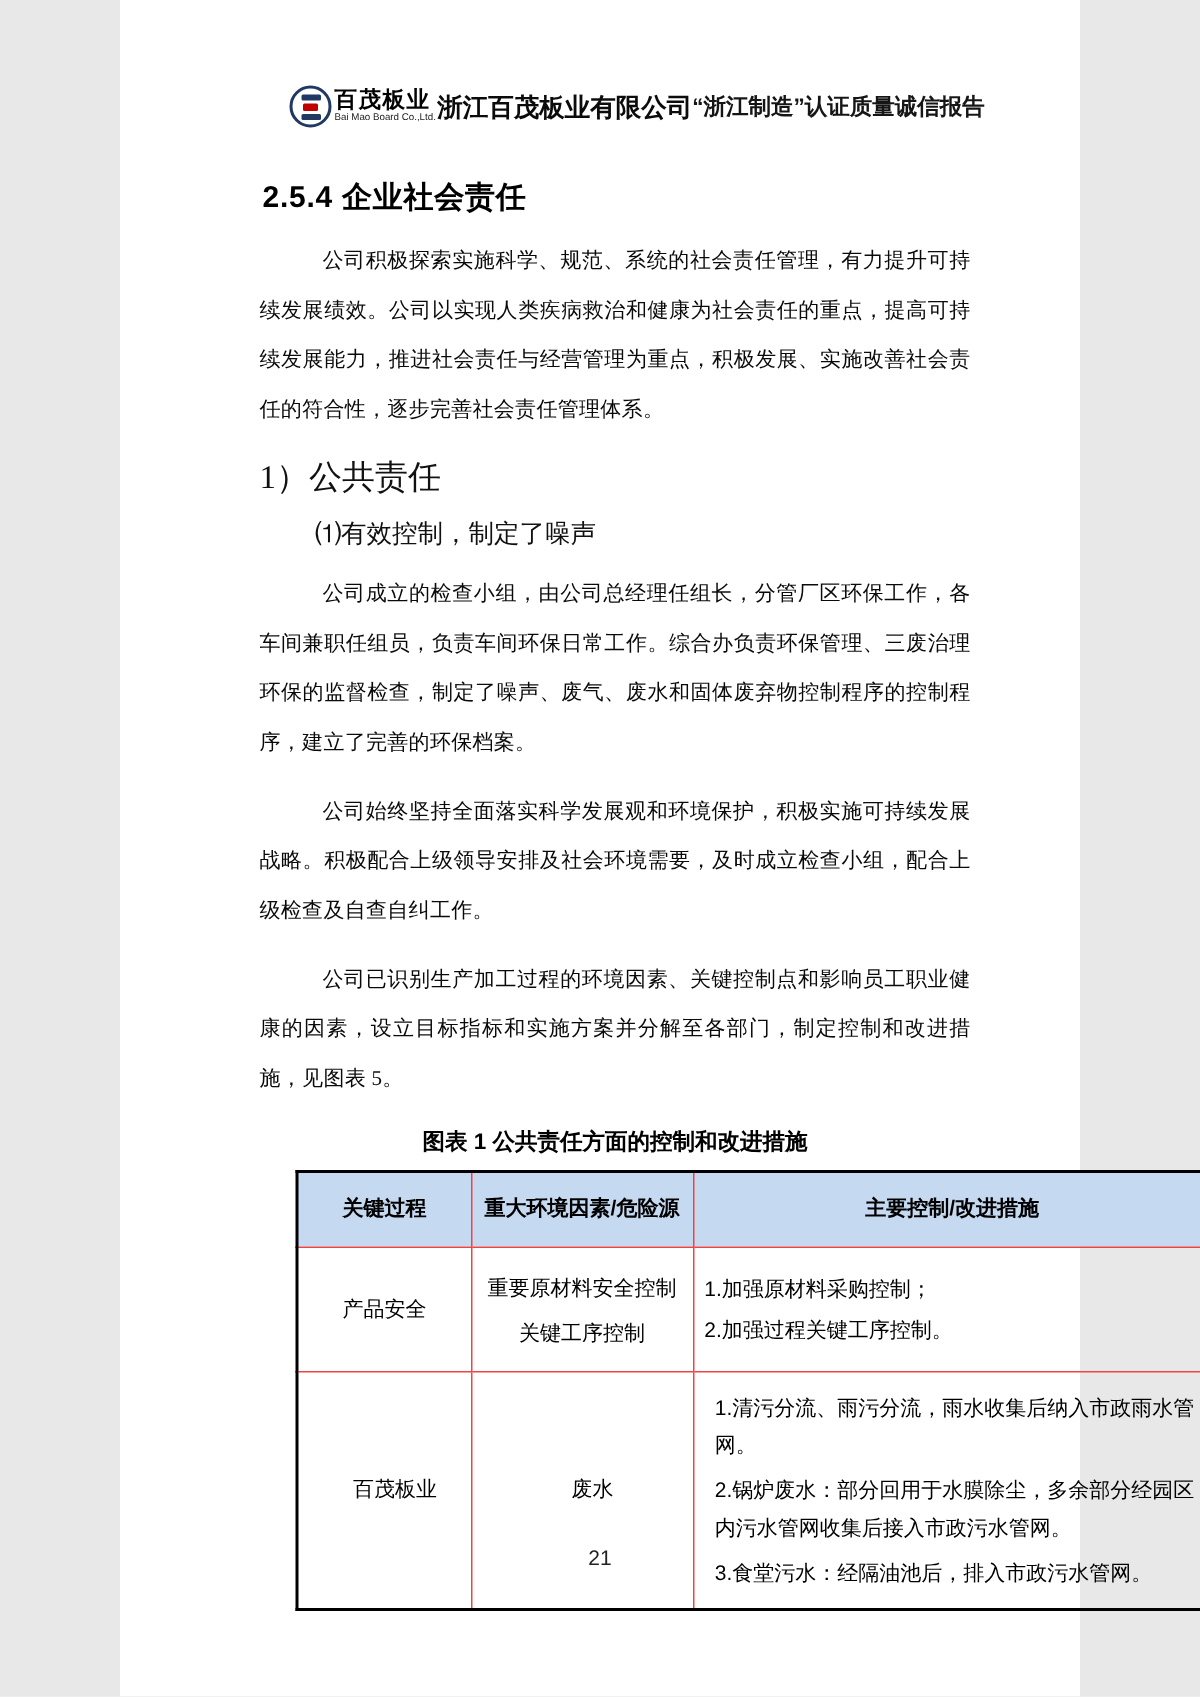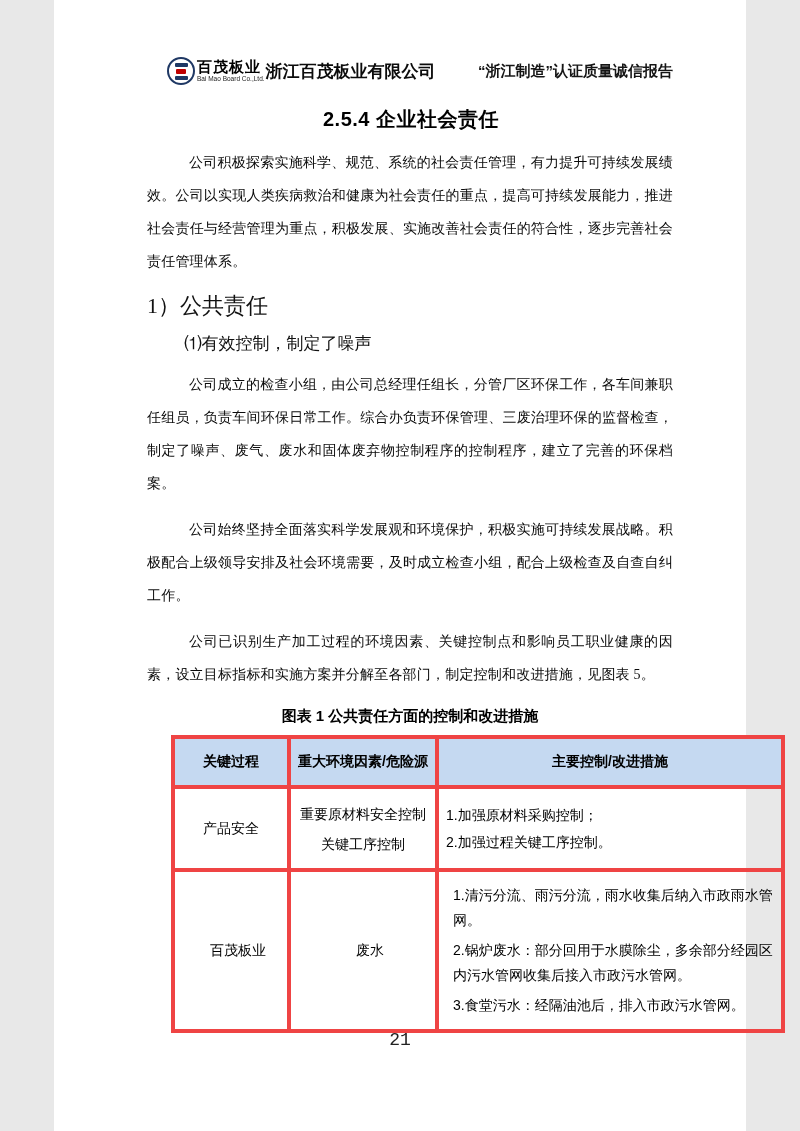"百茂板业" .page { width: 692px -> 640px }
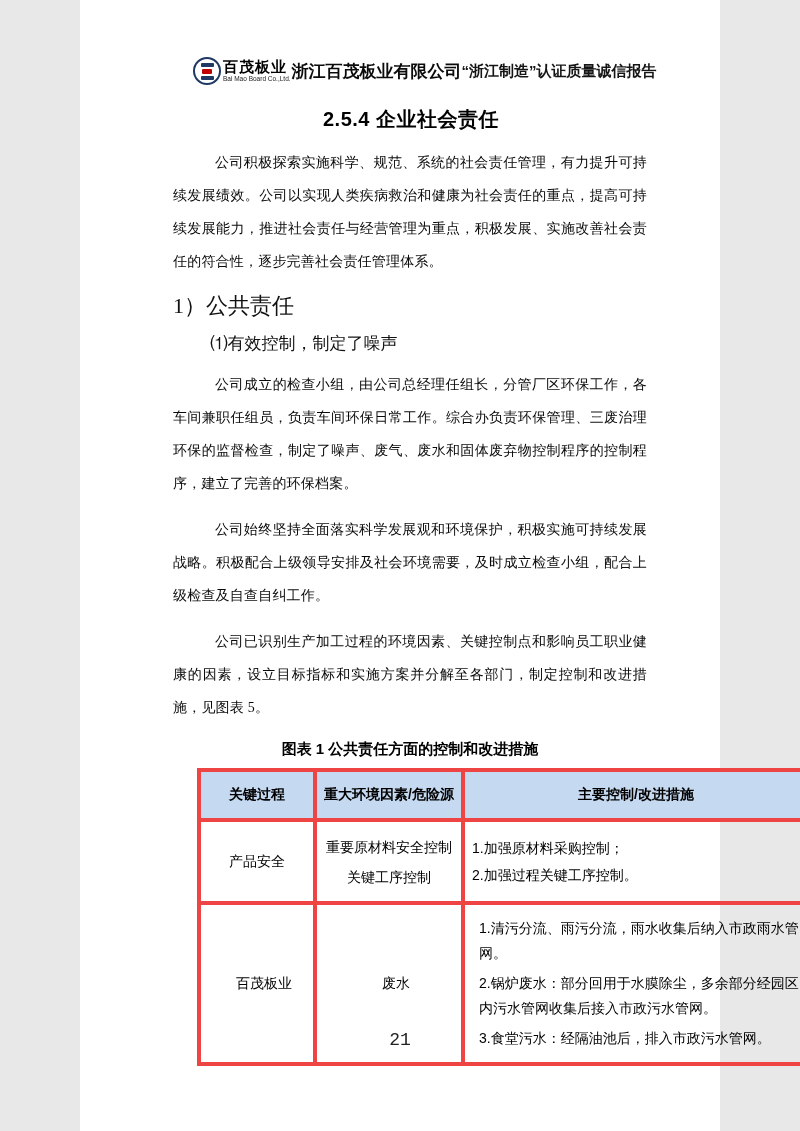"2.5.4 企业社会责任" .section-title { margin: 14px 0 2px 2px -> 26px 0 2px 2px; text-align: center -> none }
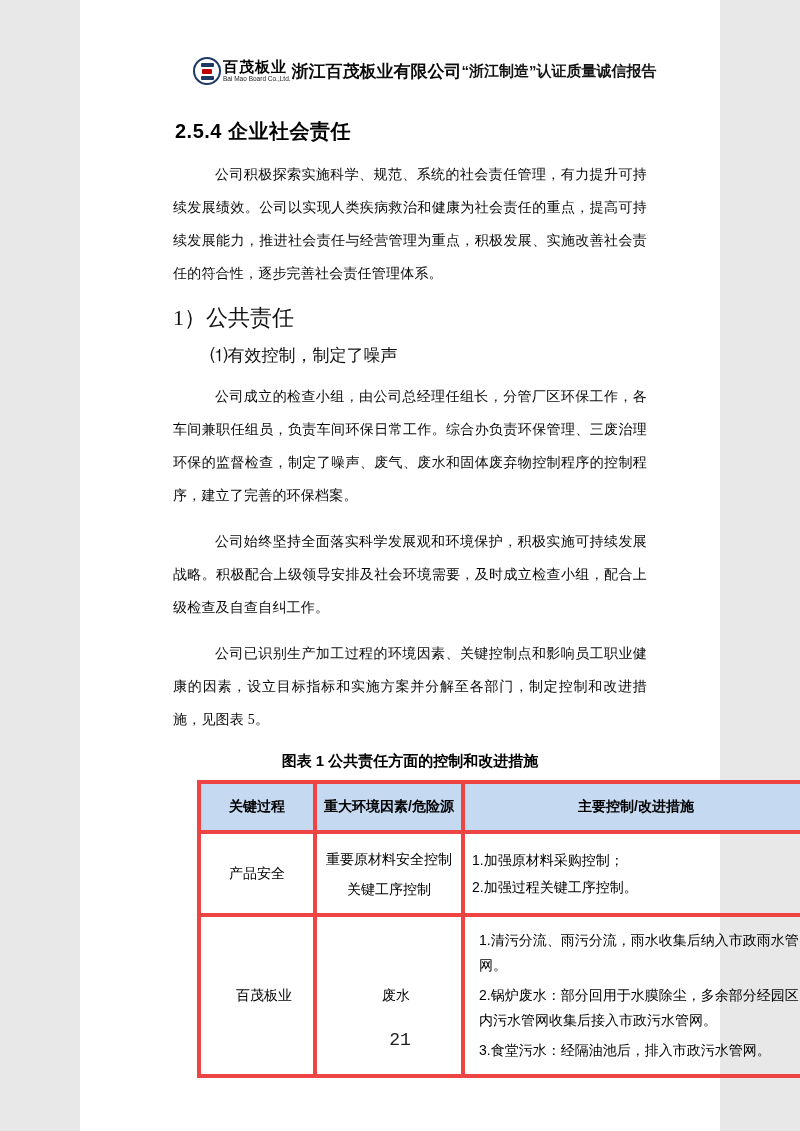"关键过程" table.ctrl th,table.ctrl td { border: 4px solid #ef4444 -> 1px solid #ef4444 }
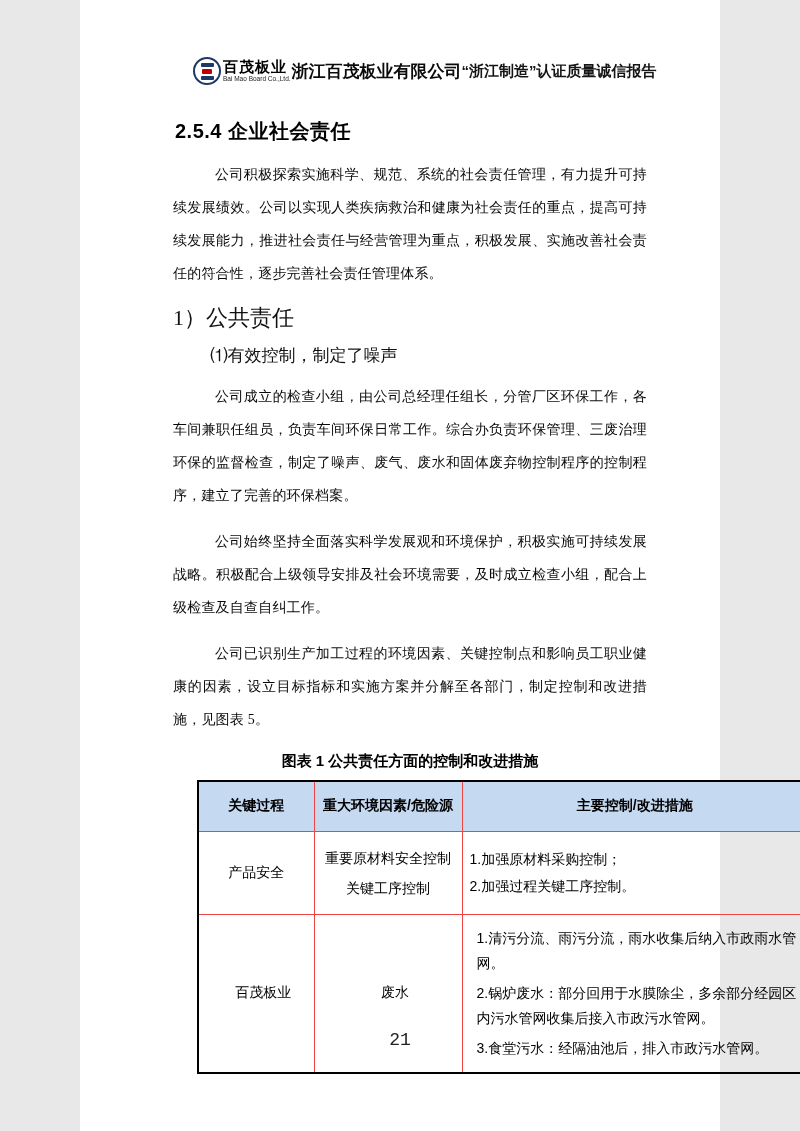"21" .page-number { font-family: Liberation Mono, monospace -> Liberation Sans, sans-serif; font-size: 18px -> 14px }
